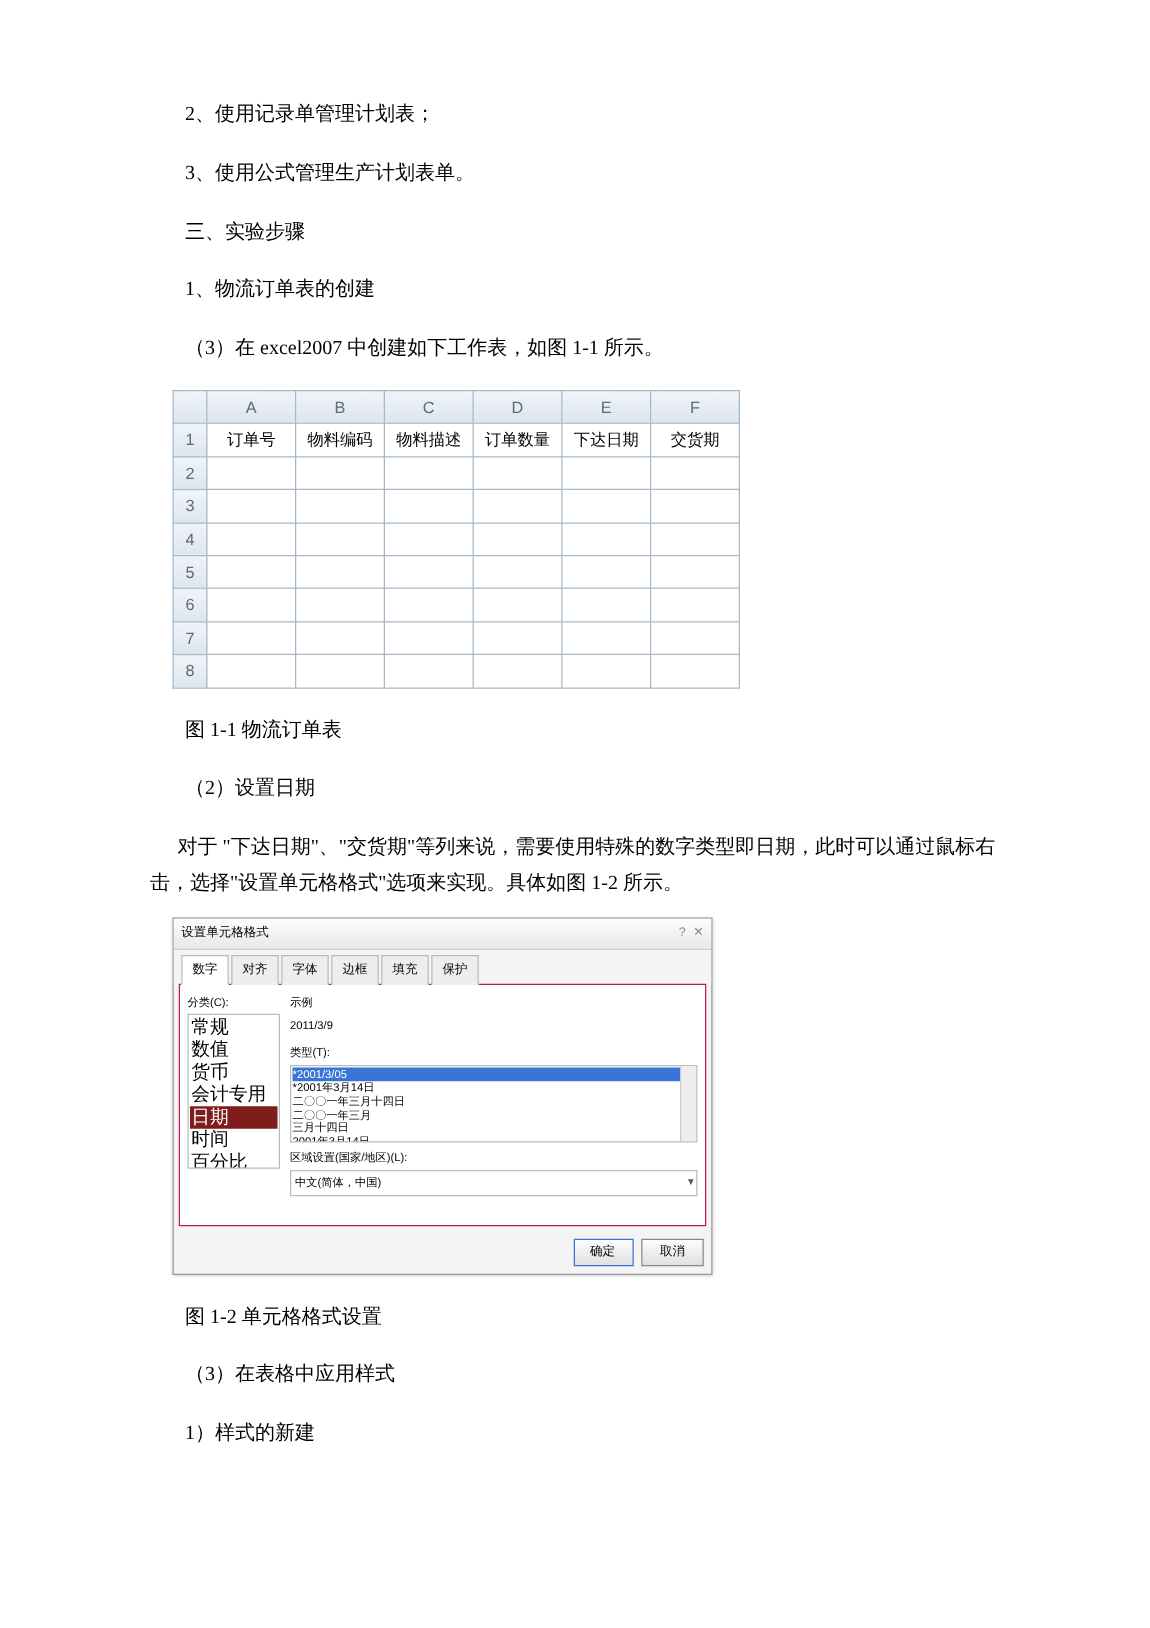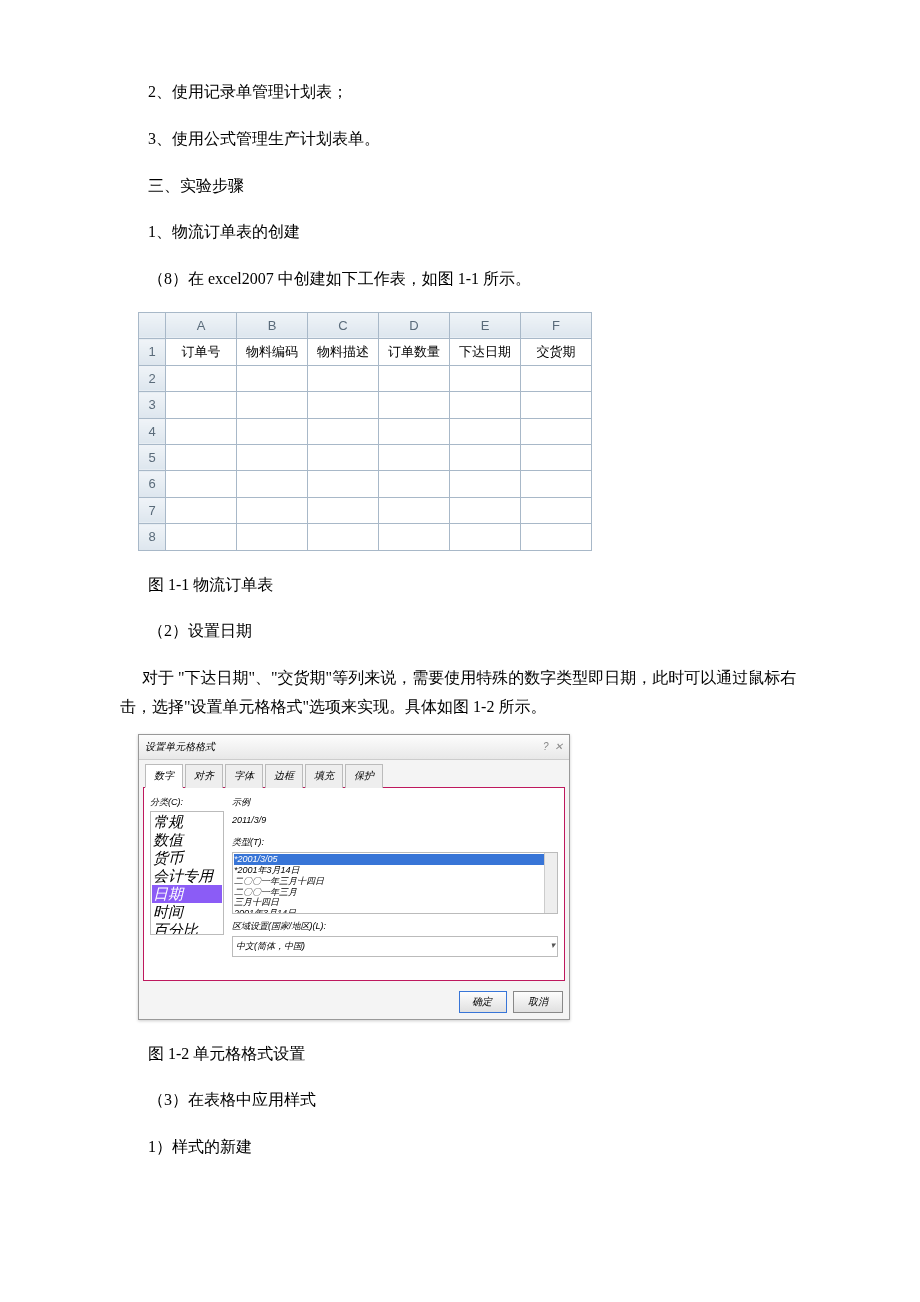"（8）在 excel2007 中创建如下工作表，如图 1-1 所示。" p.para { text: 8 -> 3 }
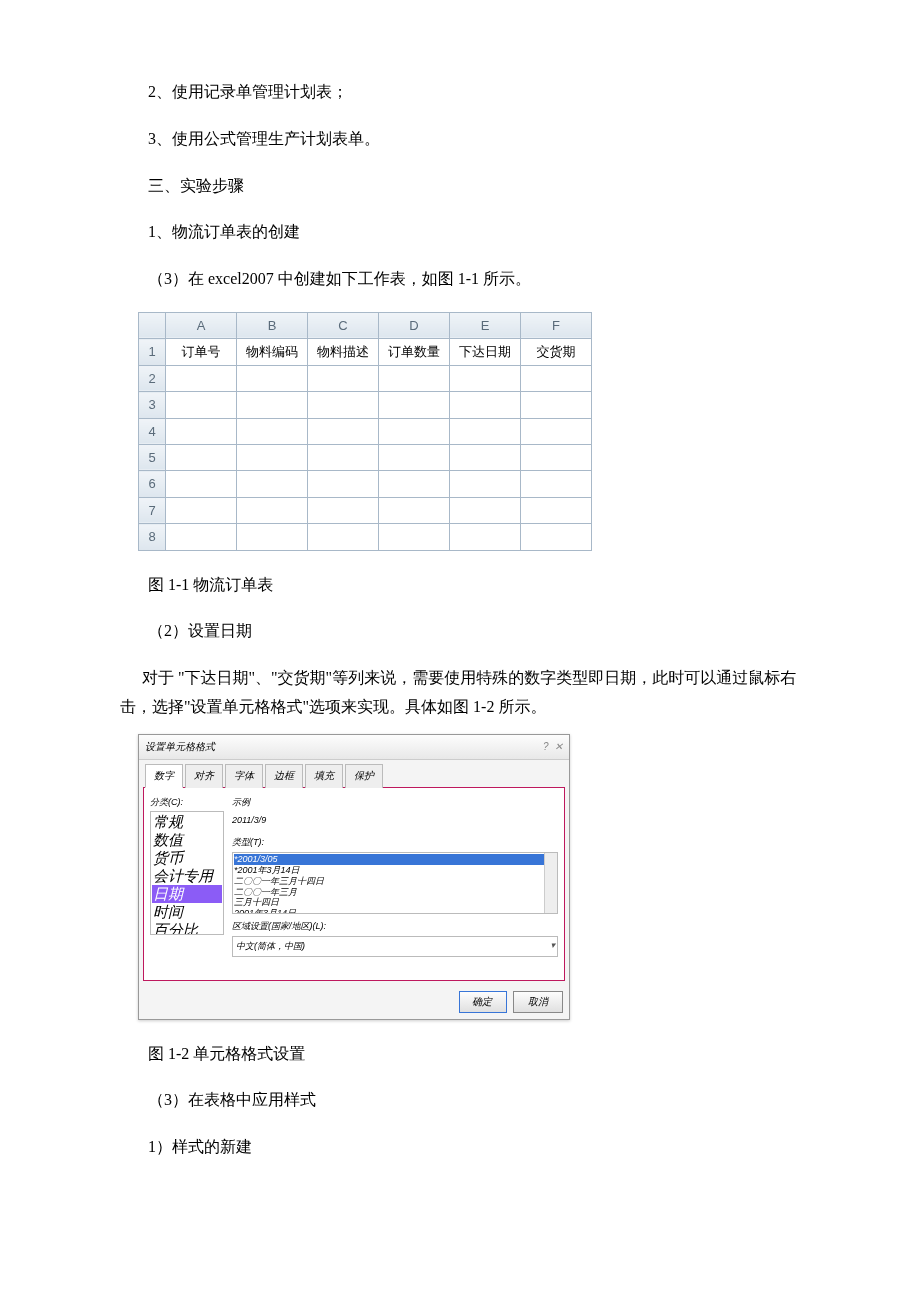"设置单元格格式" .dialog { font-style: italic -> none }
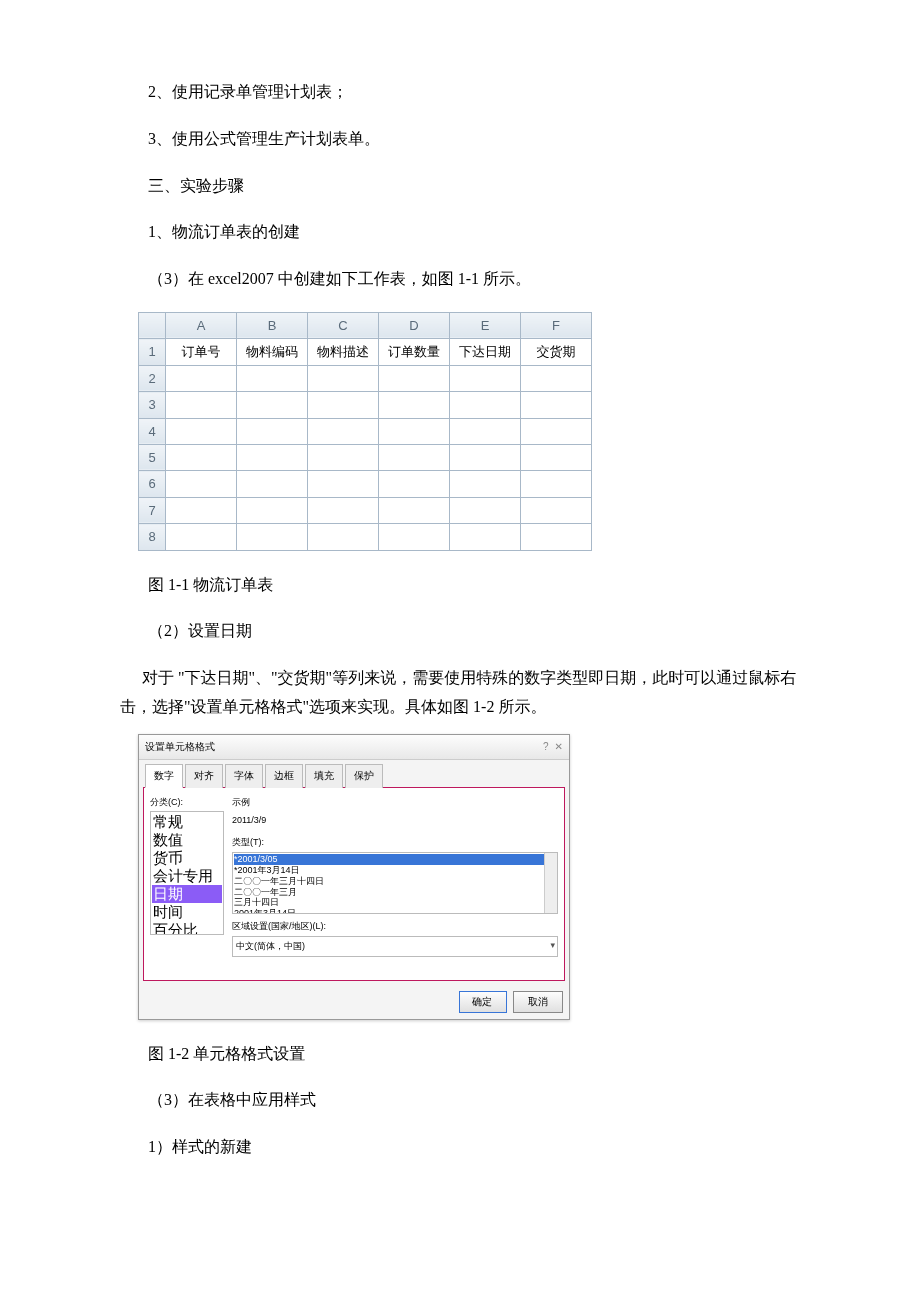"日期" .category-list .selected { background: #8b5cf6 -> #7f1d1d }
